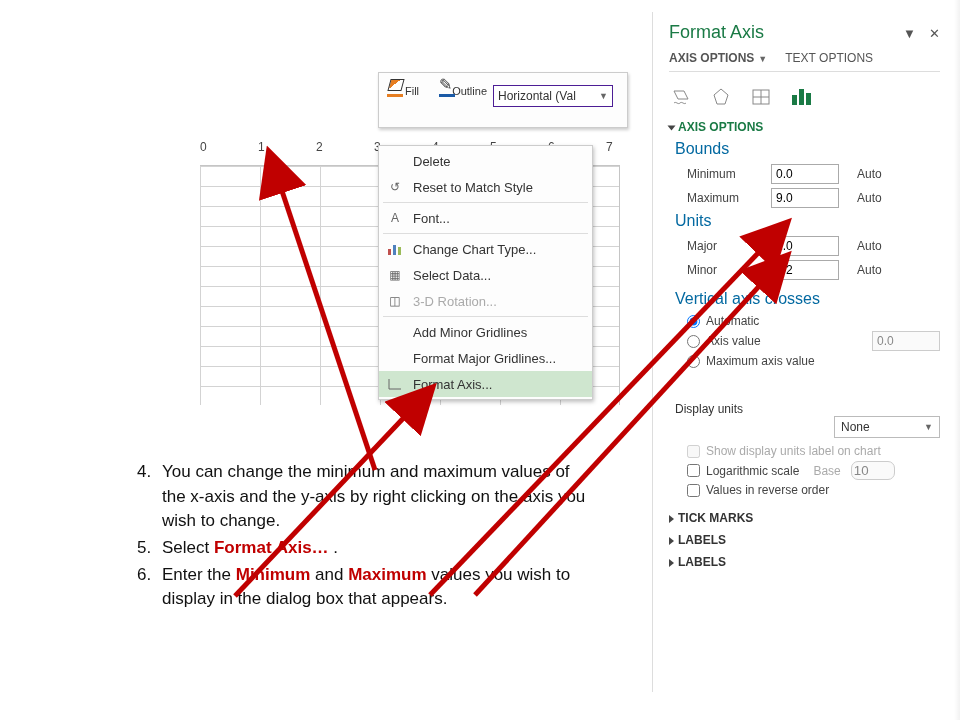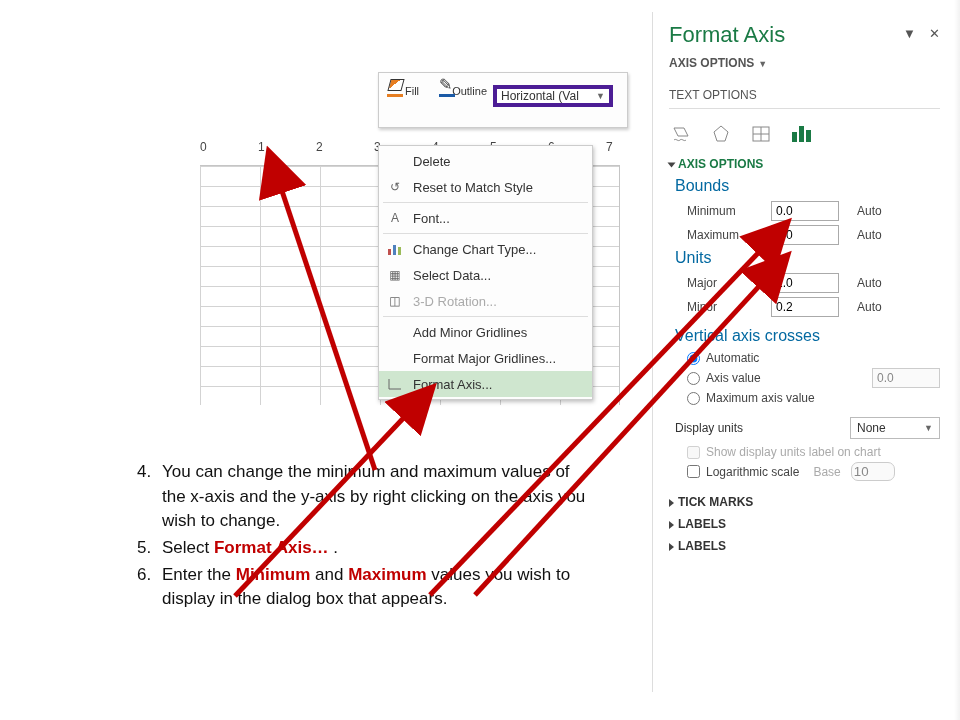"Format Axis" .pane-title { font-size: 22px -> 18px }
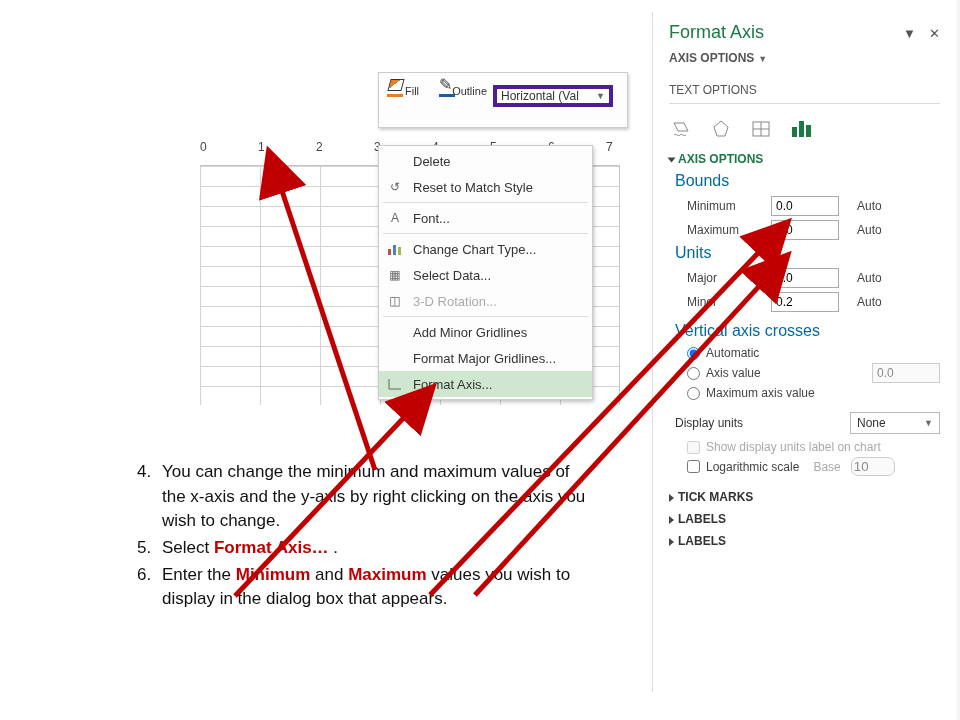"AXIS OPTIONS ▼" .pane-tabs { flex-direction: column -> none }
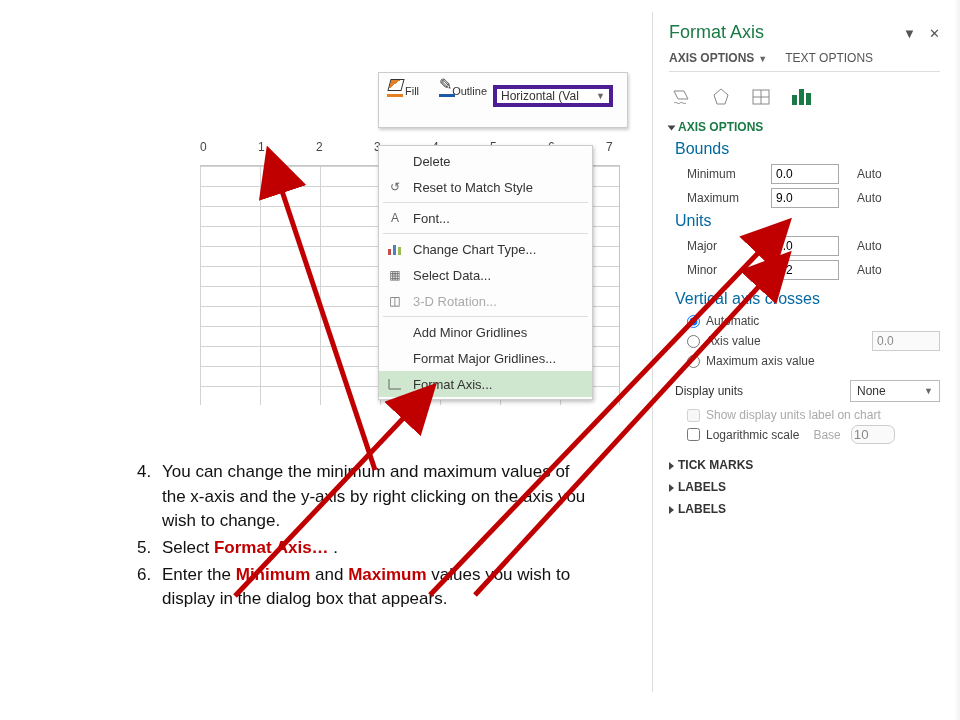"Horizontal (Val" .tb-combo { border: 4px solid #4c1d95 -> 1px solid #4c1d95 }
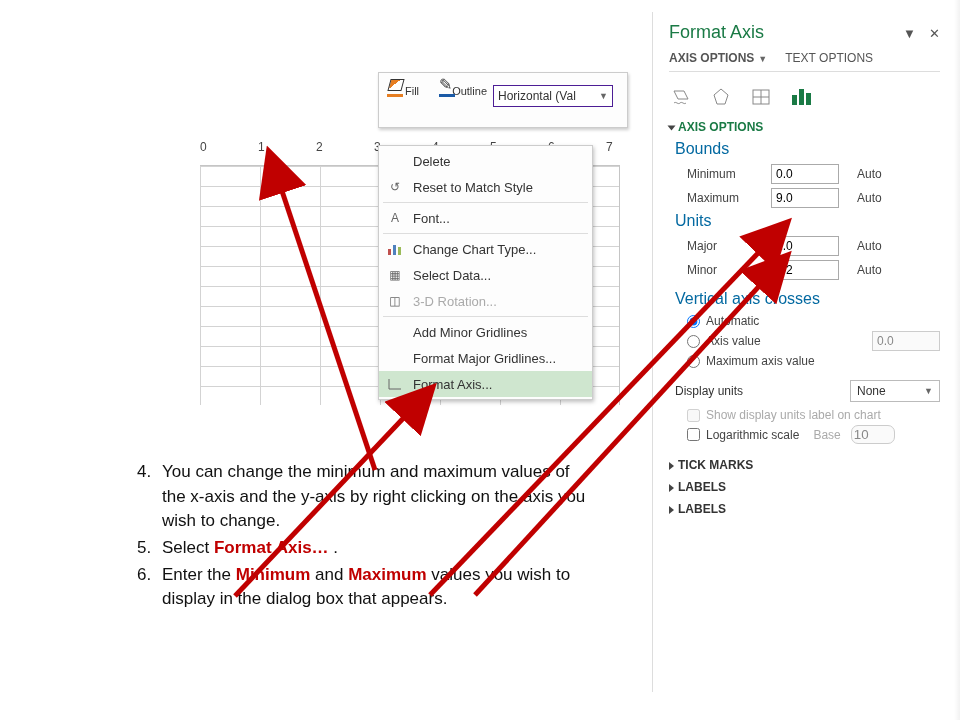"None" .disp-combo { margin-top: none -> 36px; width: 90px -> 106px }
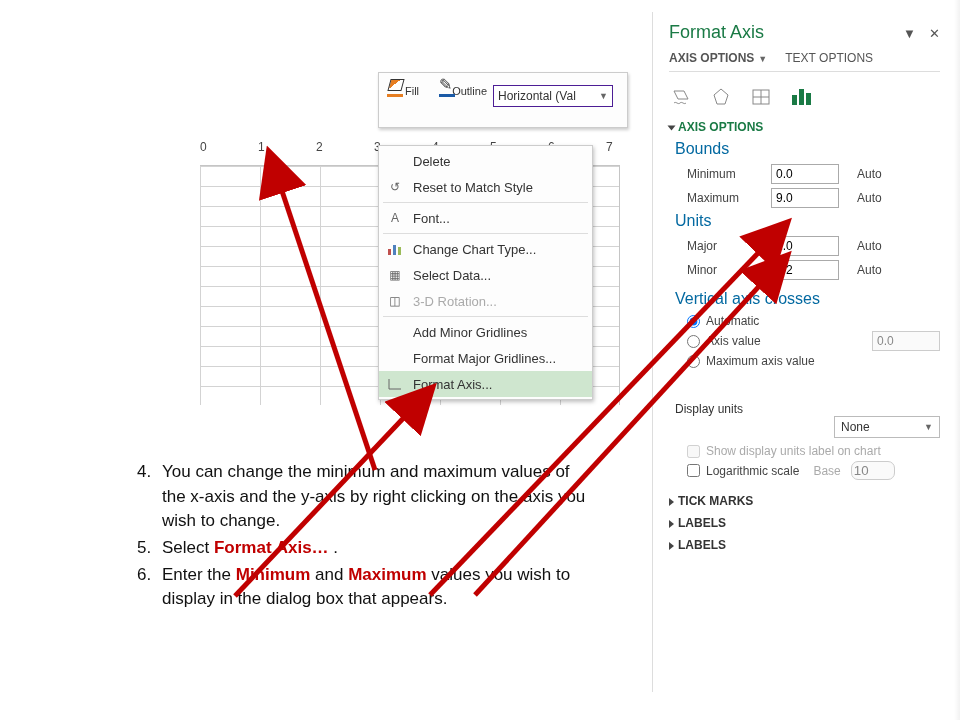"Values in reverse order" div.check-row { html: none -> <div> <input> <span>Values in reverse order</span> </div> }
